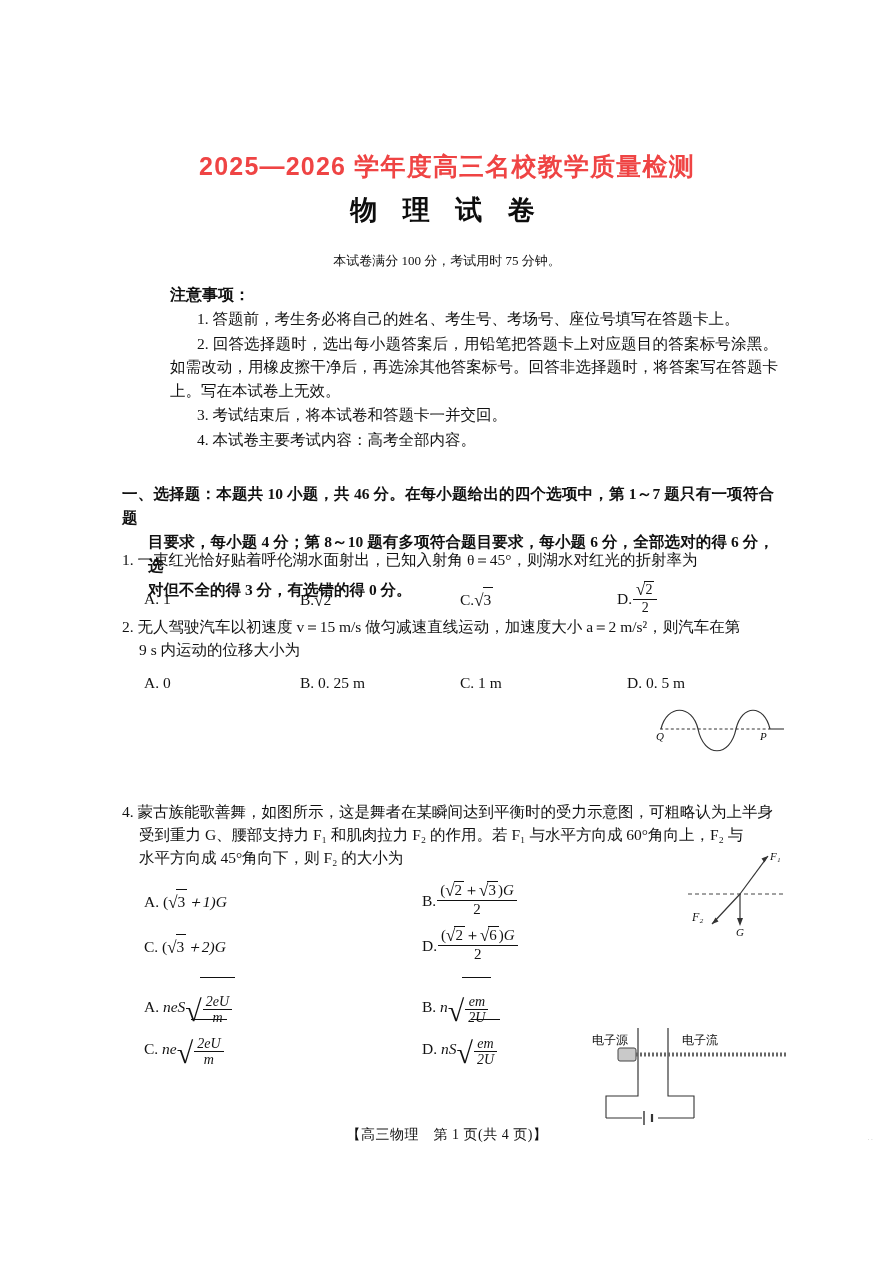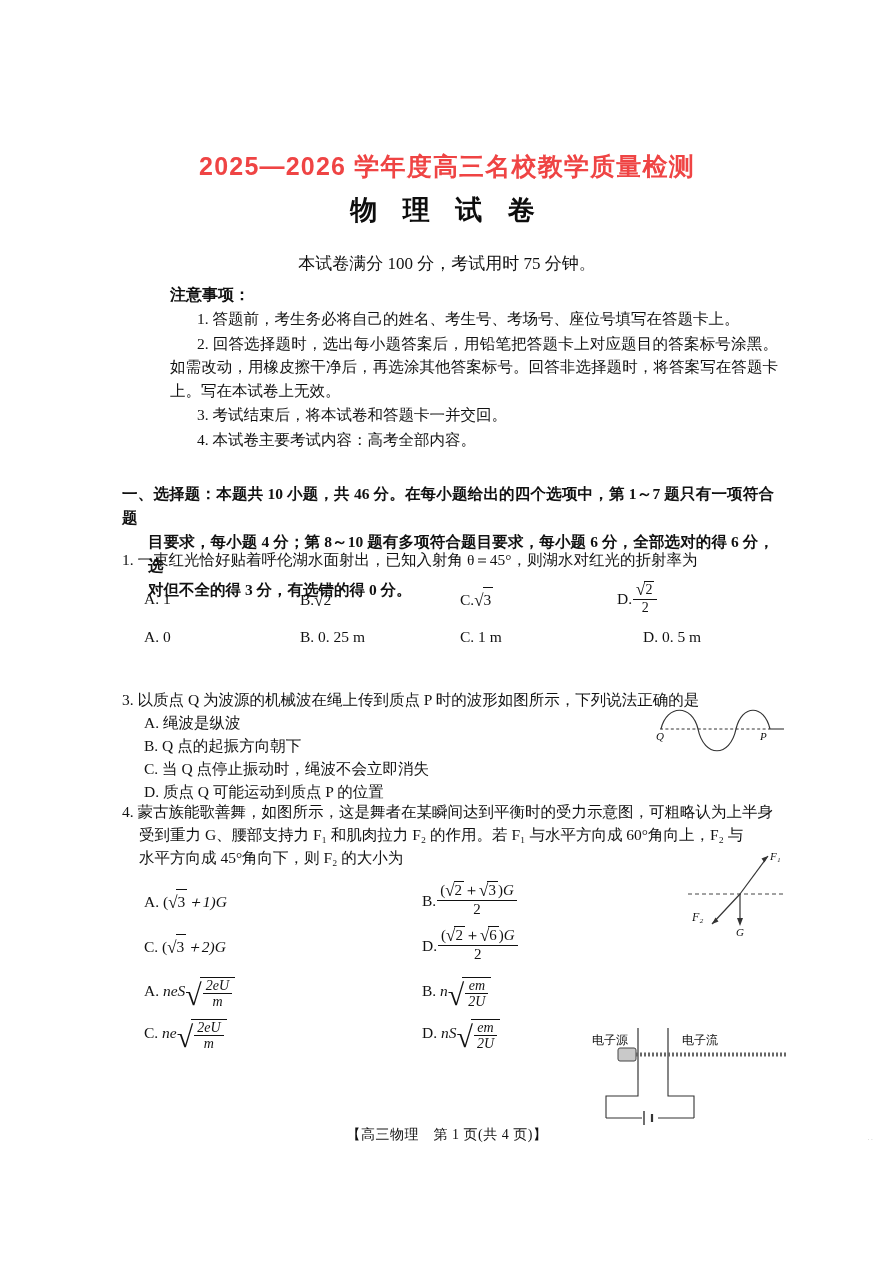"本试卷满分 100 分，考试用时 75 分钟。" .score-line { font-size: 17px -> 13px }
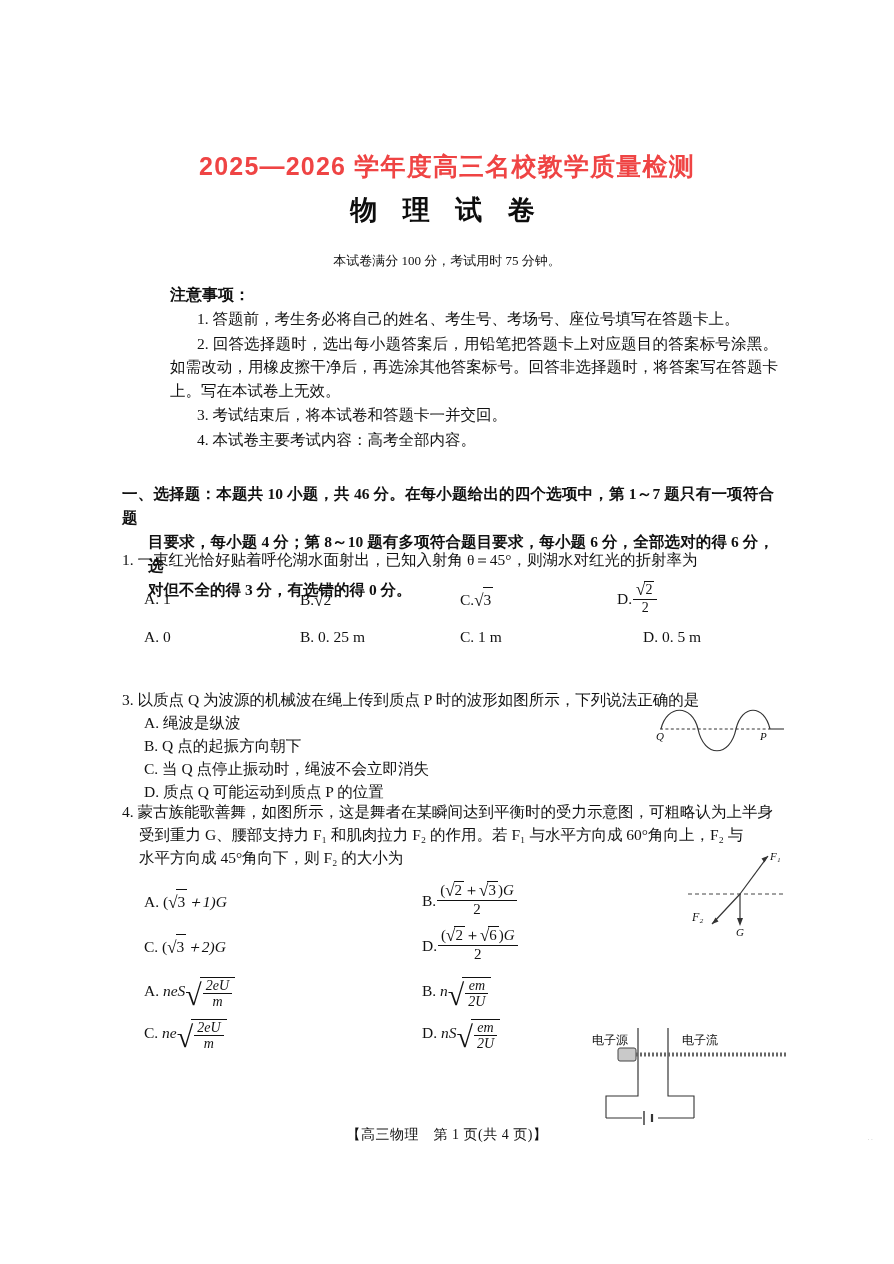"2. 无人驾驶汽车以初速度 v＝15 m/s 做匀减速直线运动，加速度大小" div.stem { html: none -> <div> <span>2.</span> <span>无人驾驶汽车以初速度 v＝15 m/s 做匀减速直线运动，加速度大小 a＝2 m/s²，则汽车在第</span> <span>9 s 内运动的位移大小为</span> </div> }
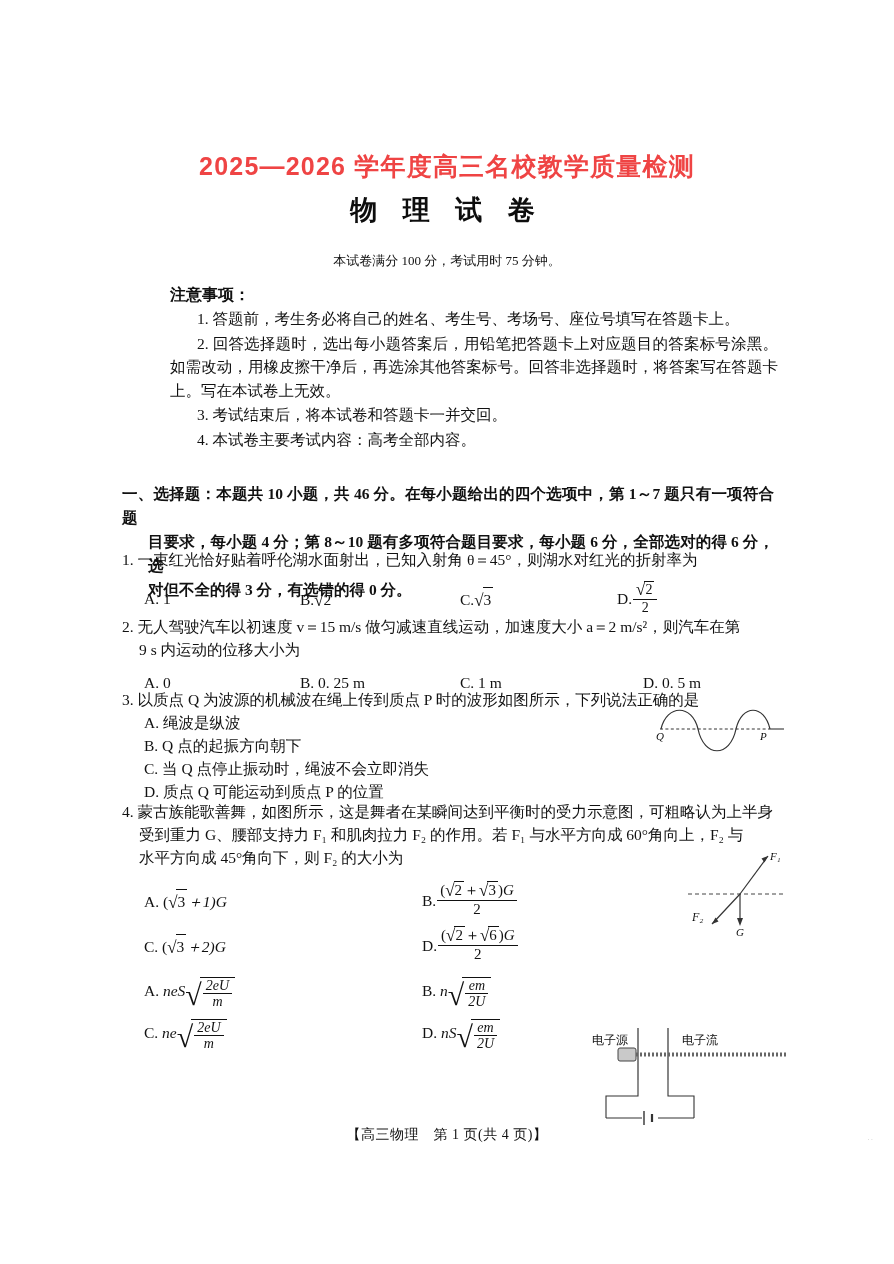"D. 0. 5 m" div.opt { left: 521px -> 505px }
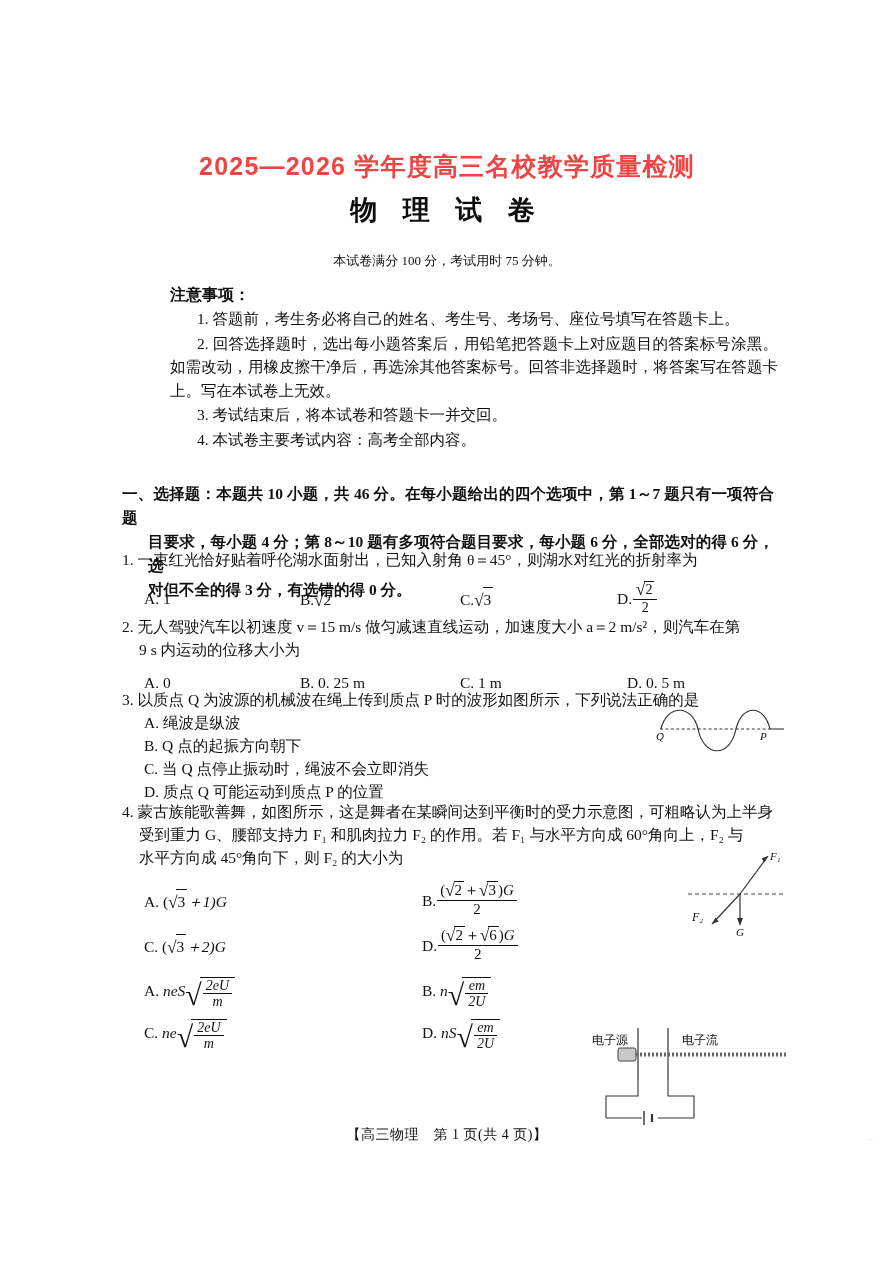"3. 以质点 Q 为波源的机械波在绳上传到质点 P" div.q { html: <div> <div> <span>3.</span> <span>以质点 Q 为波源的机械波在绳上传到质点 P 时的波形如图所示，下列说法正确的是</span> </div> <div> <div>A. 绳波是纵波</div> <div>B. Q 点的起振方向朝下</div> <div>C. 当 Q 点停止振动时，绳波不会立即消失</div> <div>D. 质点 Q 可能运动到质点 P 的位置</div> </div> </div> -> none }
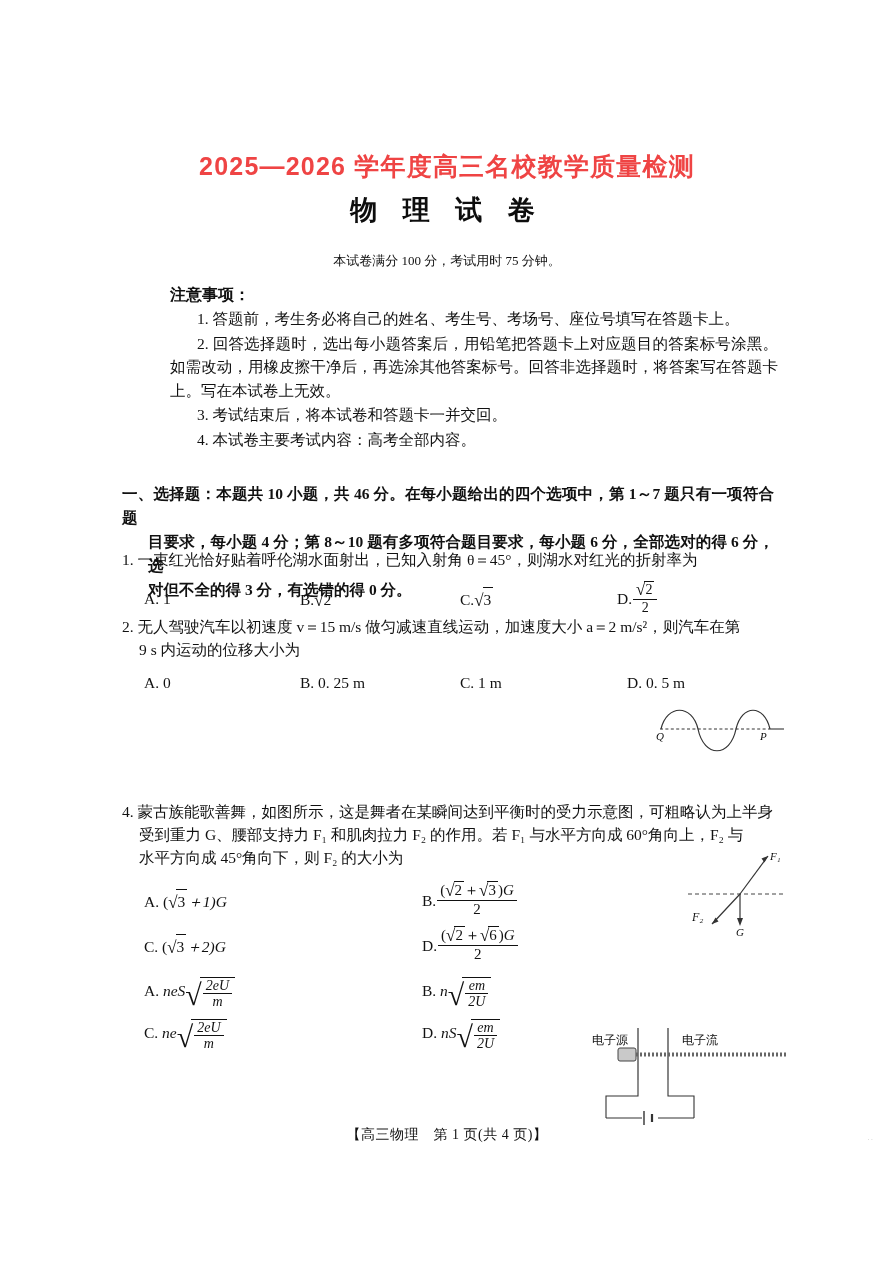"2eU" .radfrac .bodyf { padding: 0 2px -> 16px 2px }
